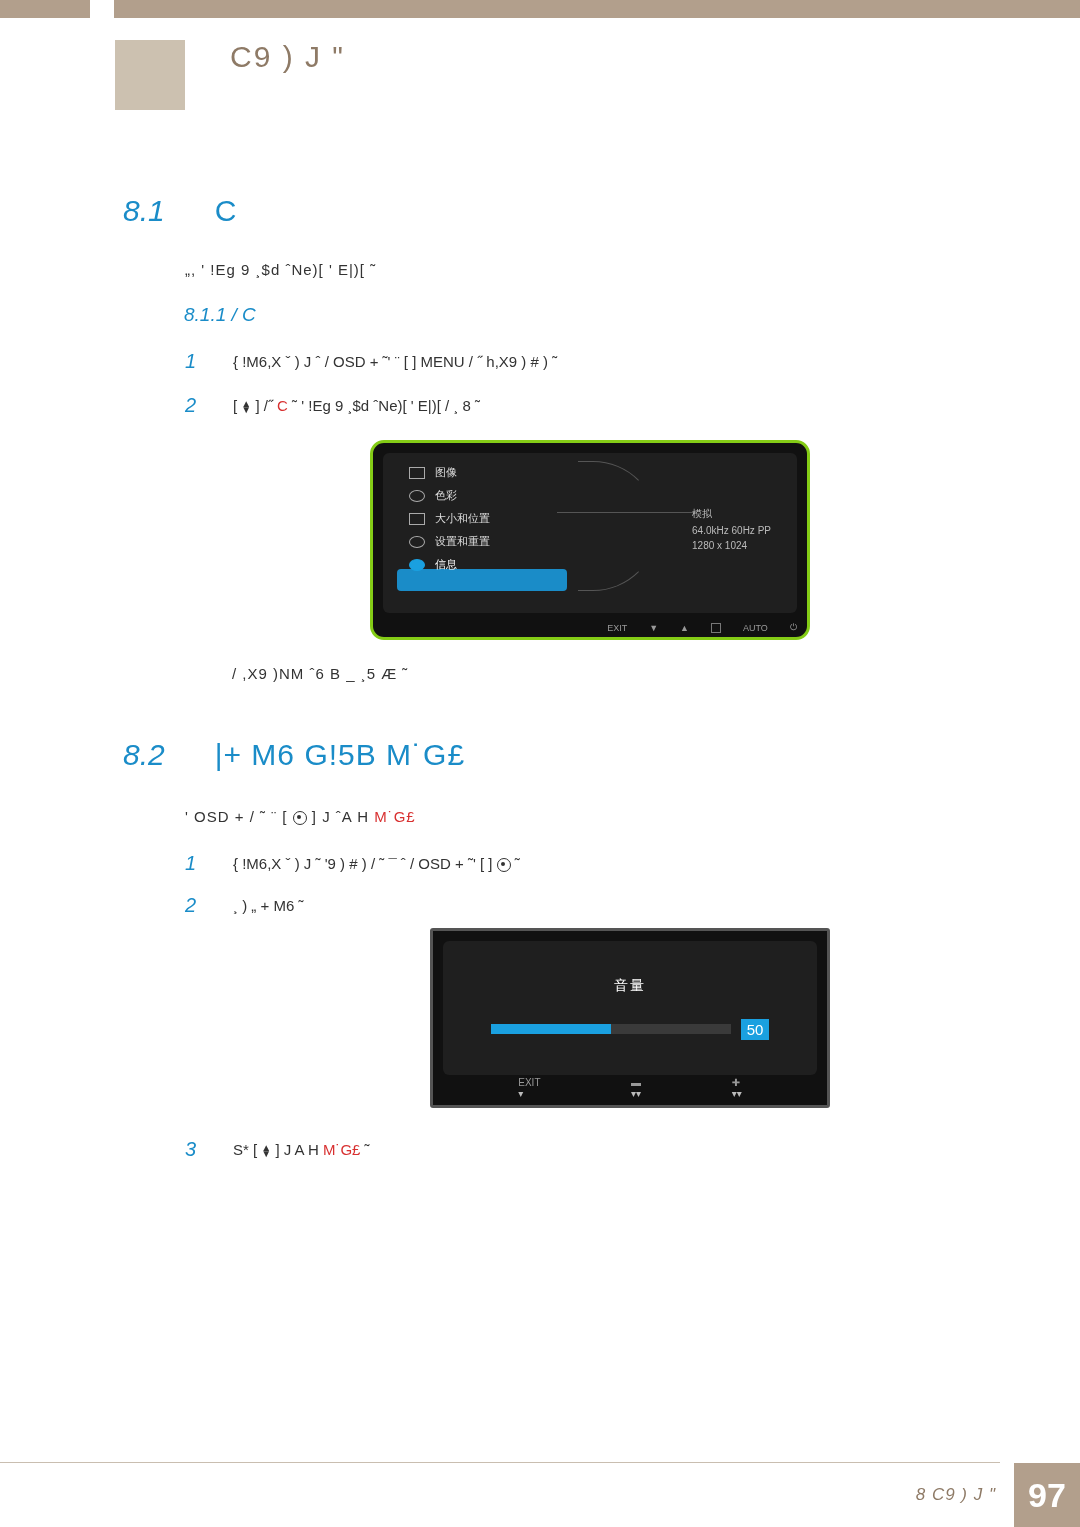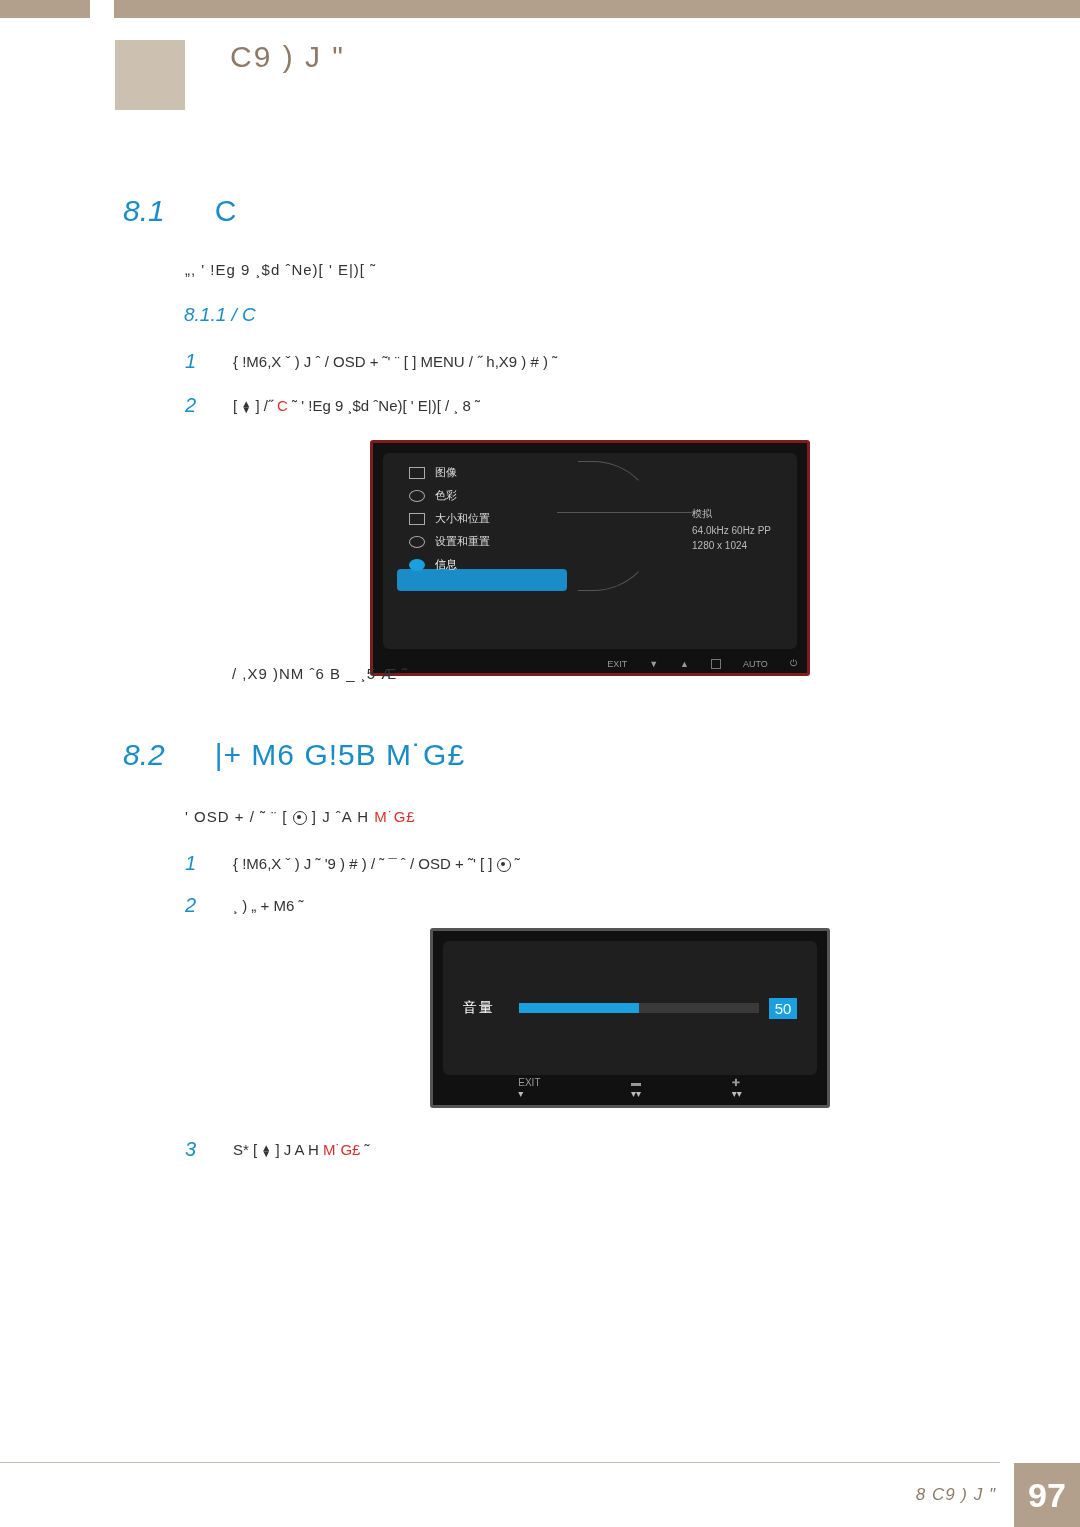"图像" .osd1 { border: 3px solid #7f1d1d -> 3px solid #84cc16; border-radius: 3px -> 14px; height: 236px -> 200px }
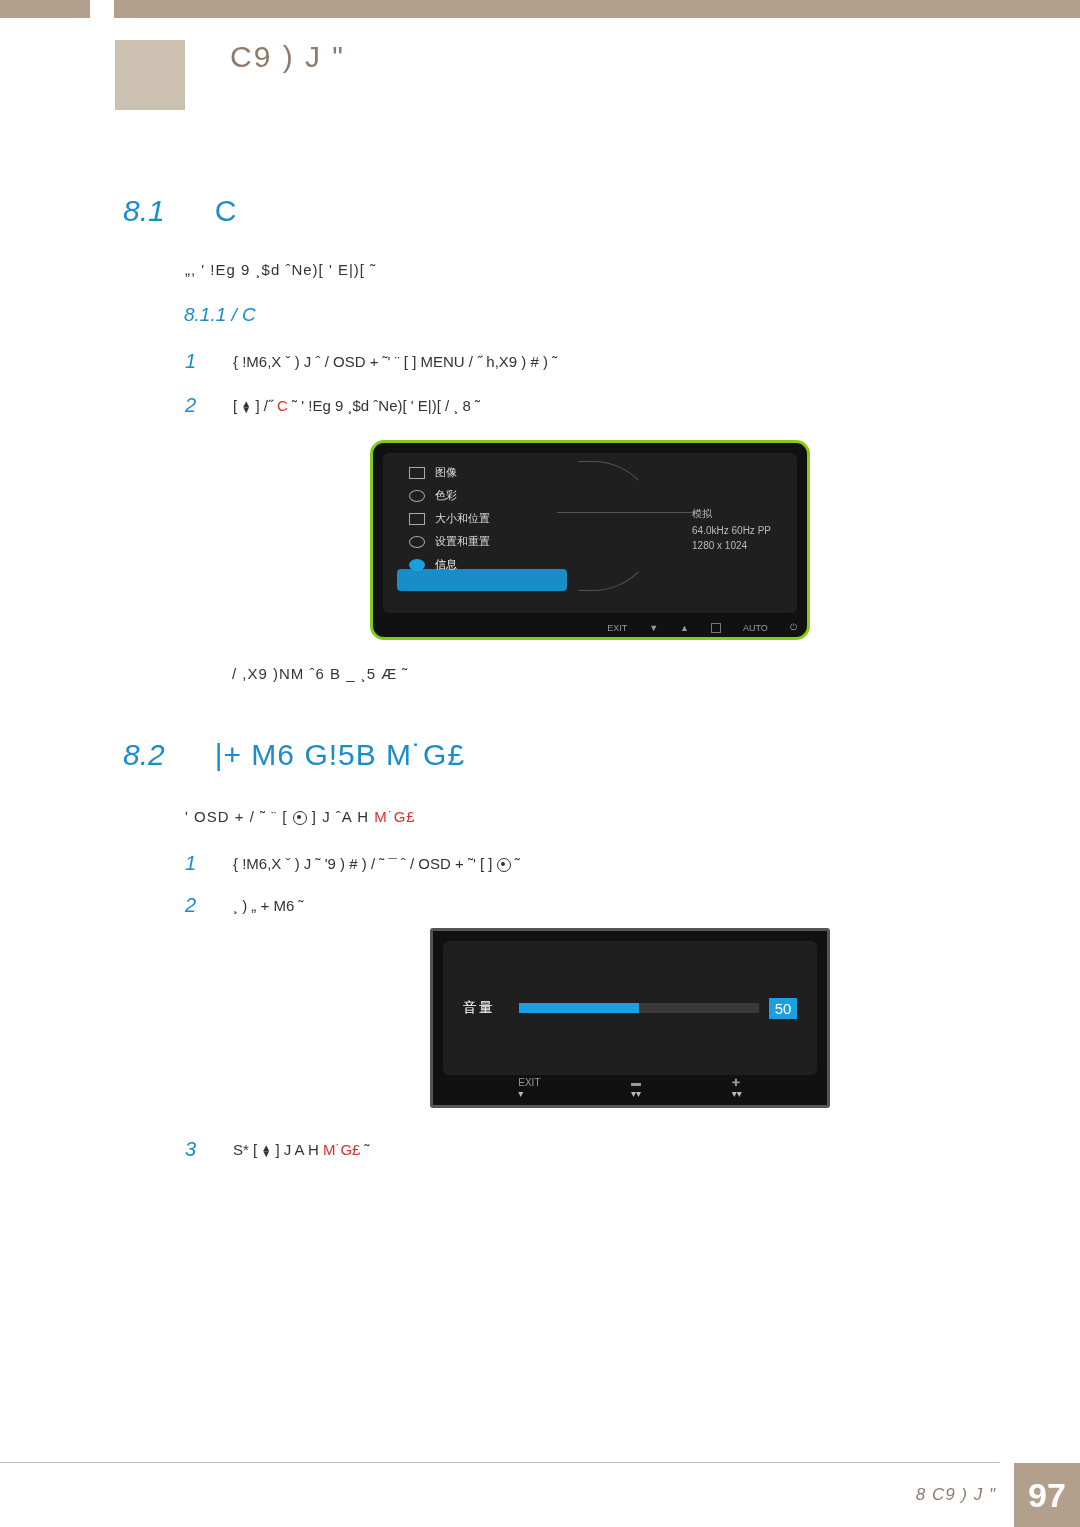"音量" .osd2-inner { flex-direction: row -> column }
